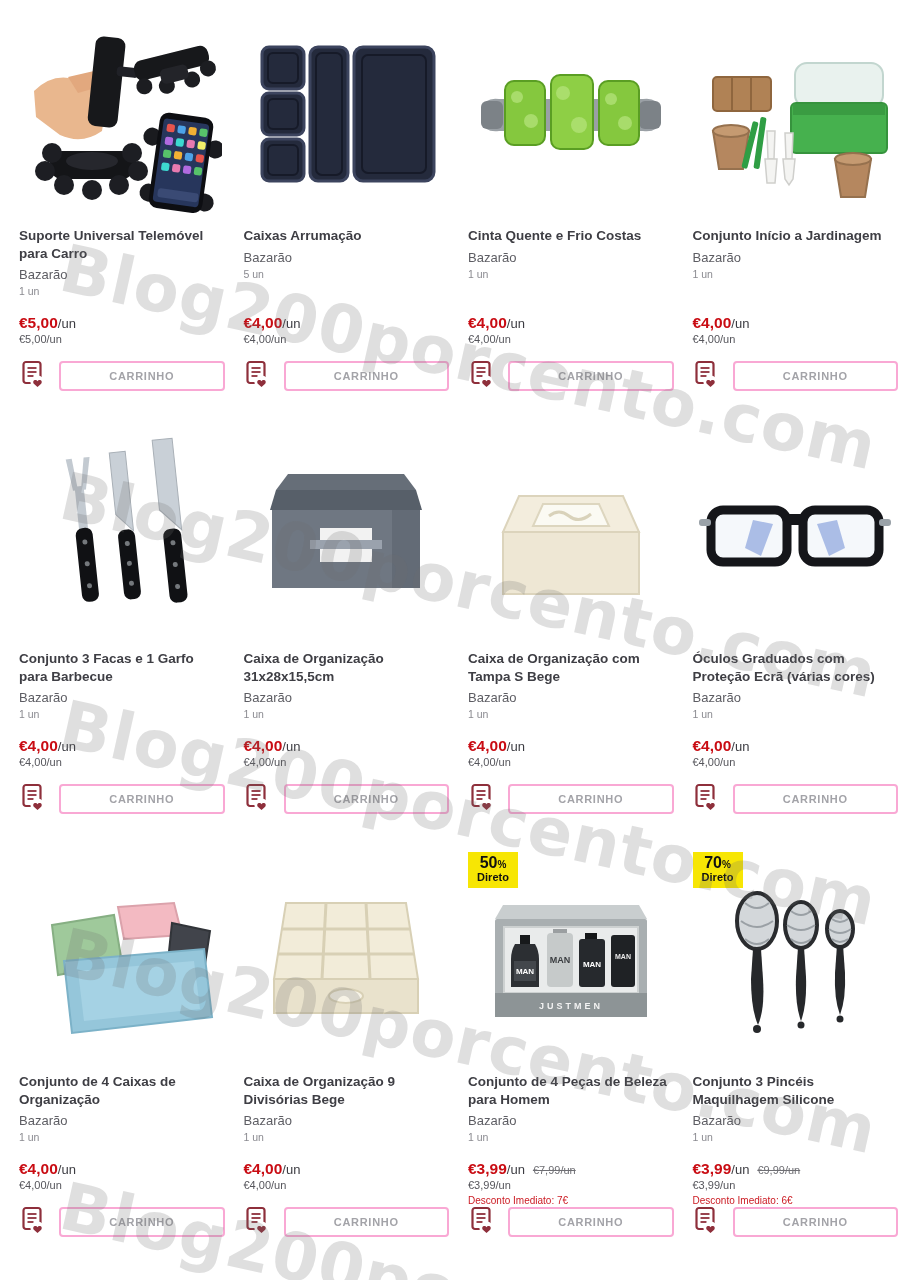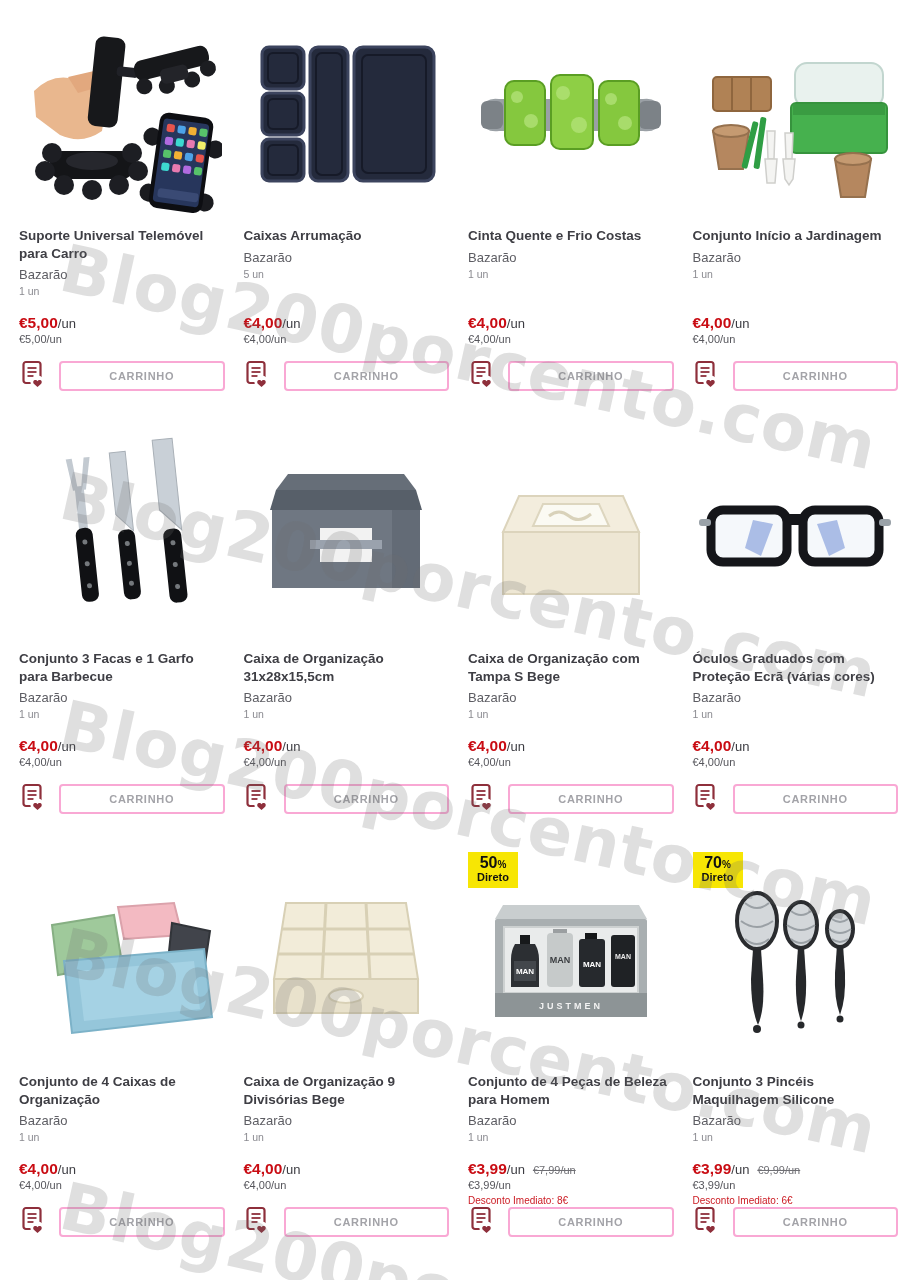"Desconto Imediato: 8€" div.price-note { text: 8€ -> 7€ }
